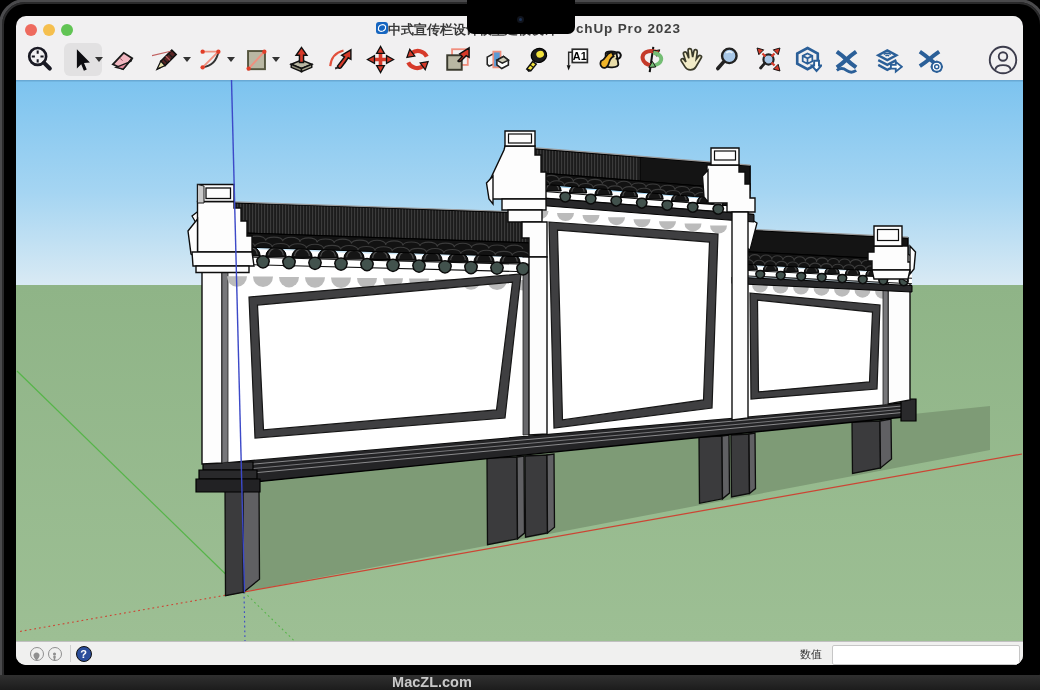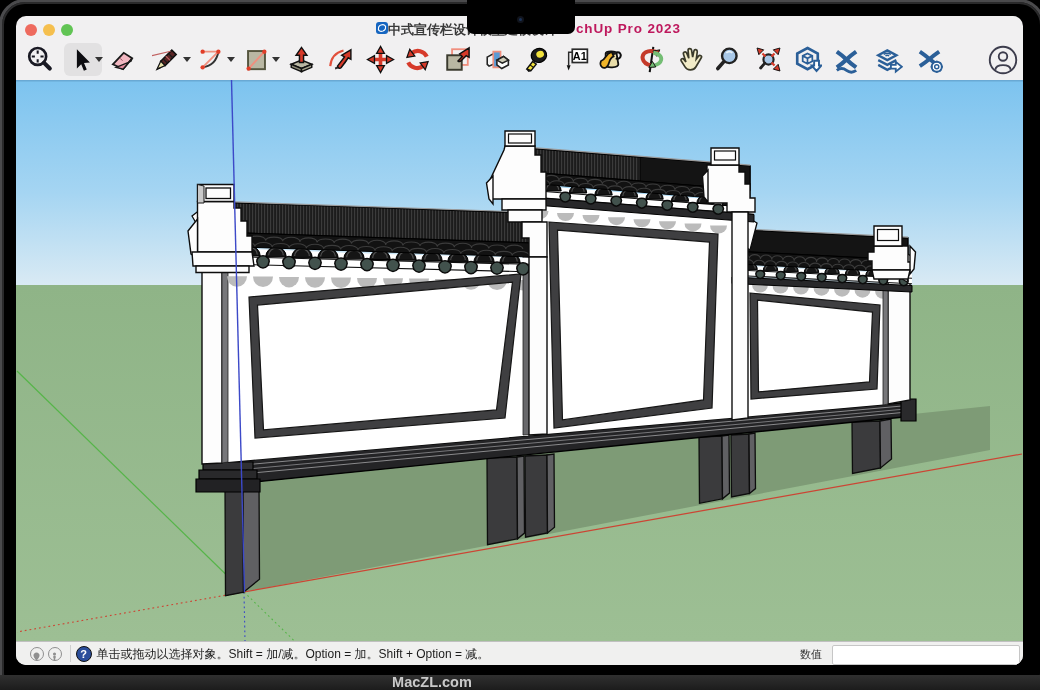"chUp Pro 2023" #title2 { color: #be185d -> #404040 }
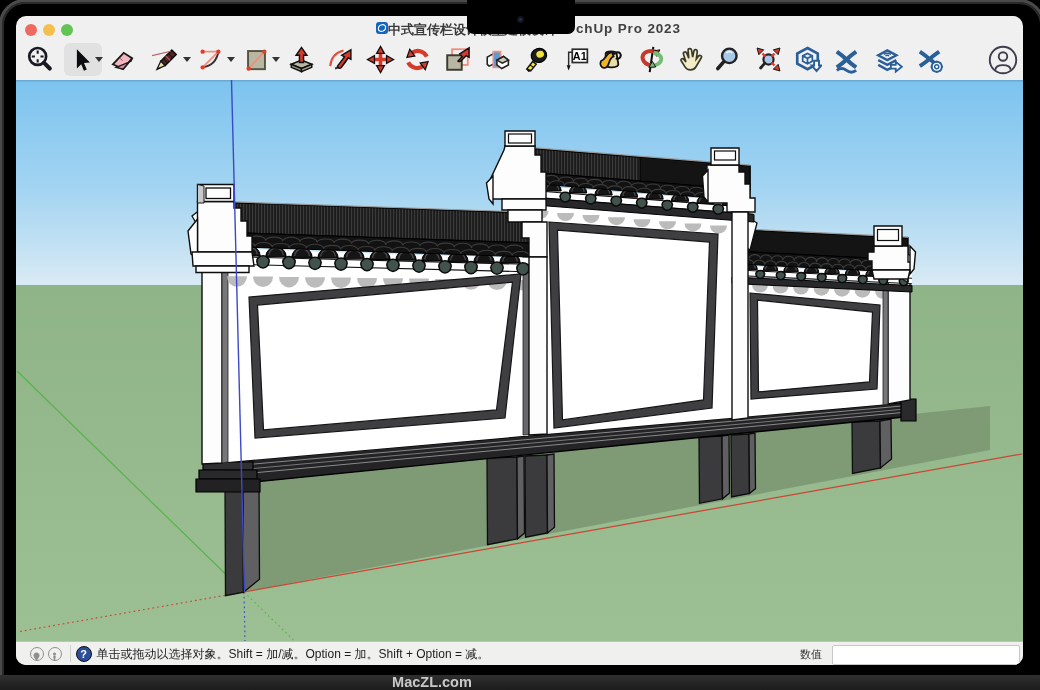"单击或拖动以选择对象。Shift = 加/减。Option = 加。Shift" div { html: <div>单击或拖动以选择对象。Shift = 加/减。Option = 加。Shift + Option = 减。</div> -> none }
